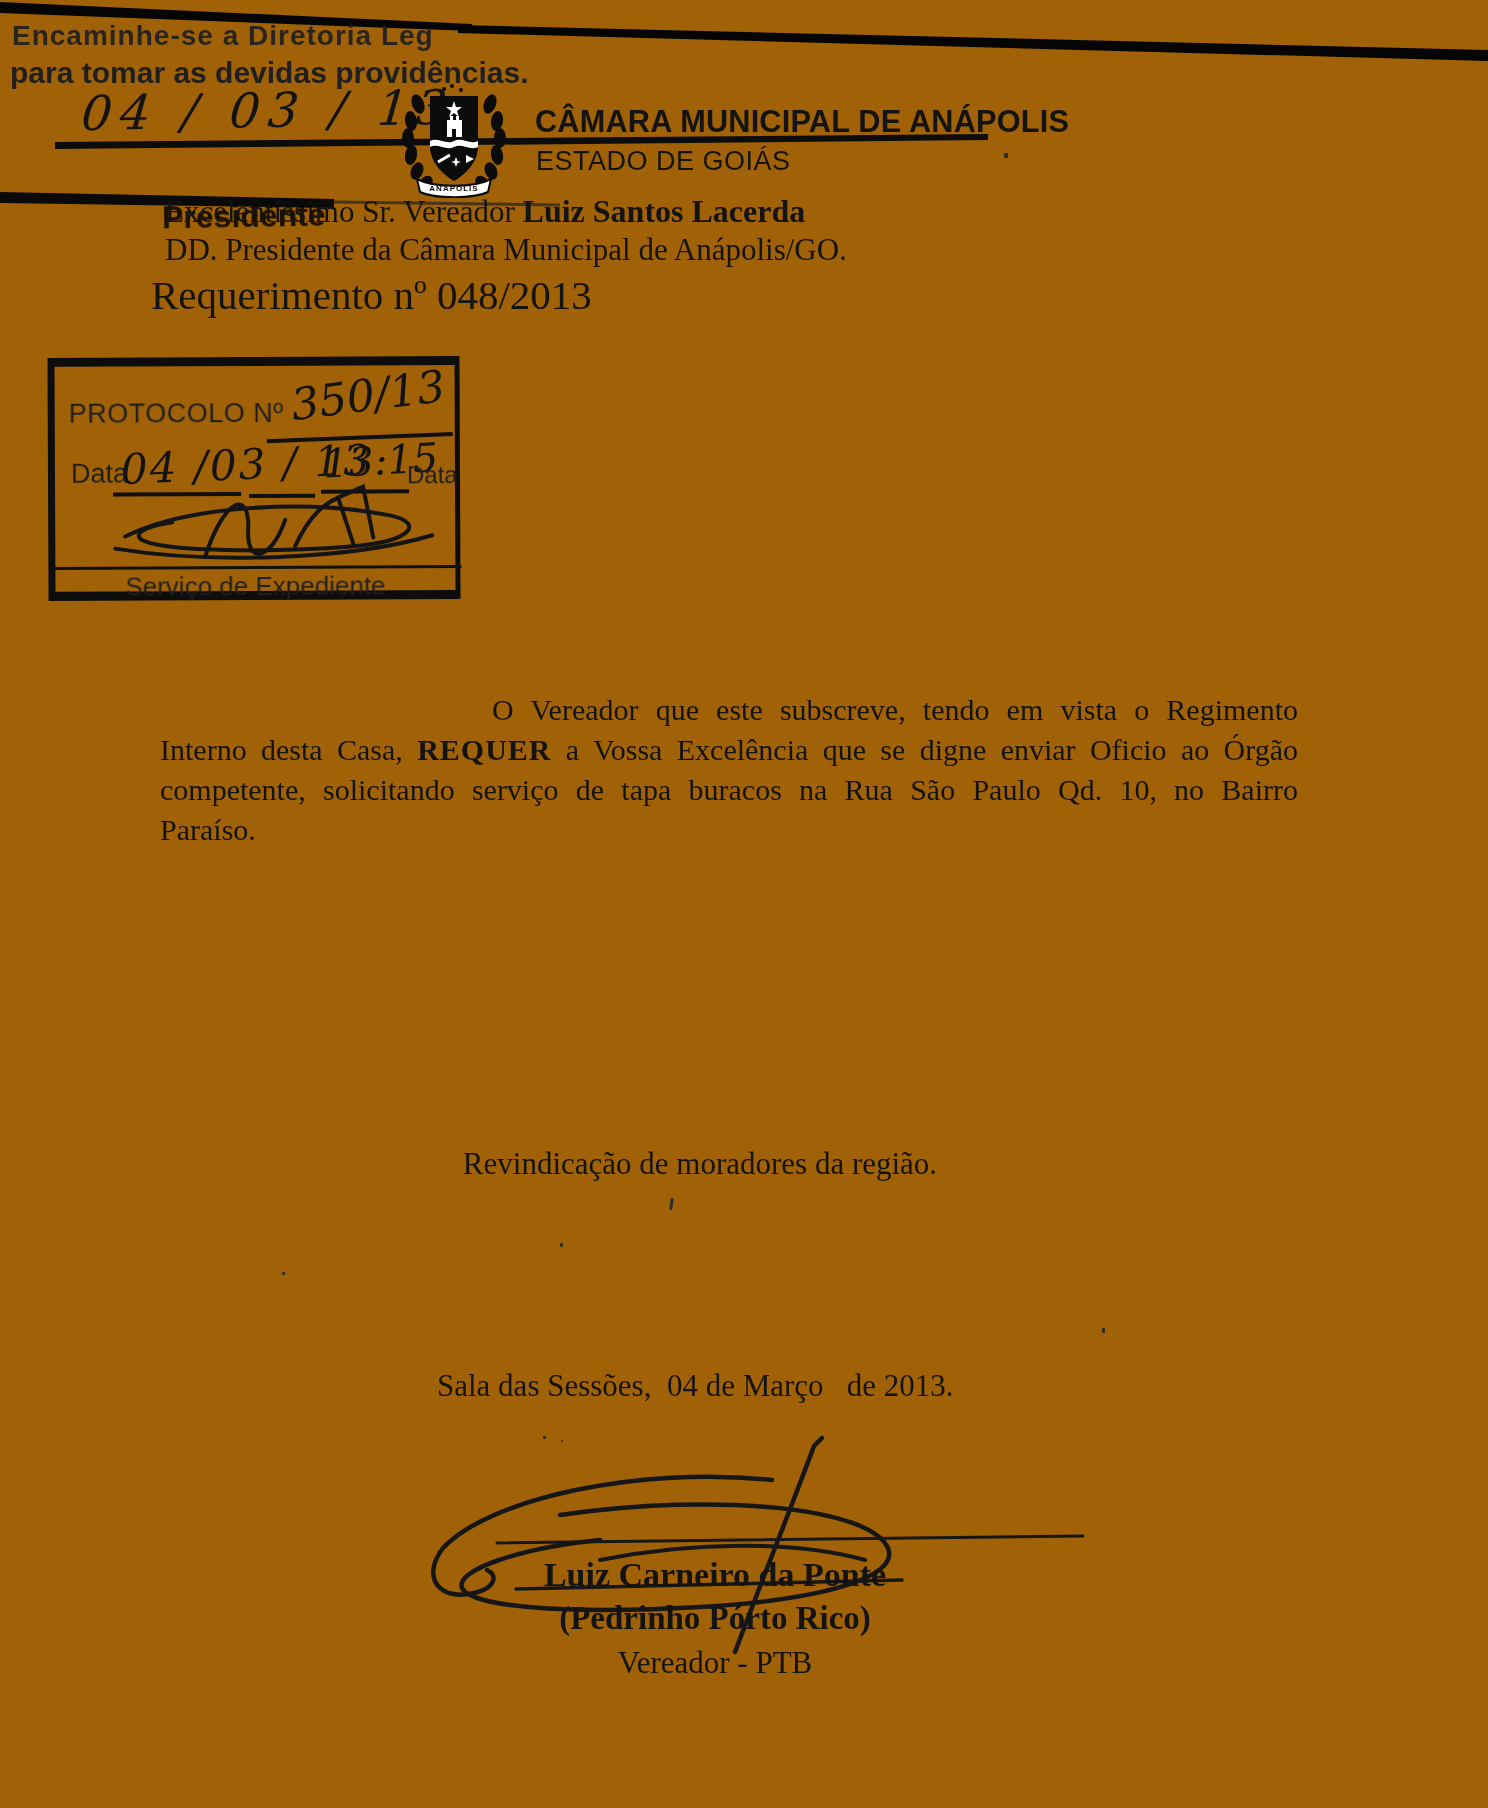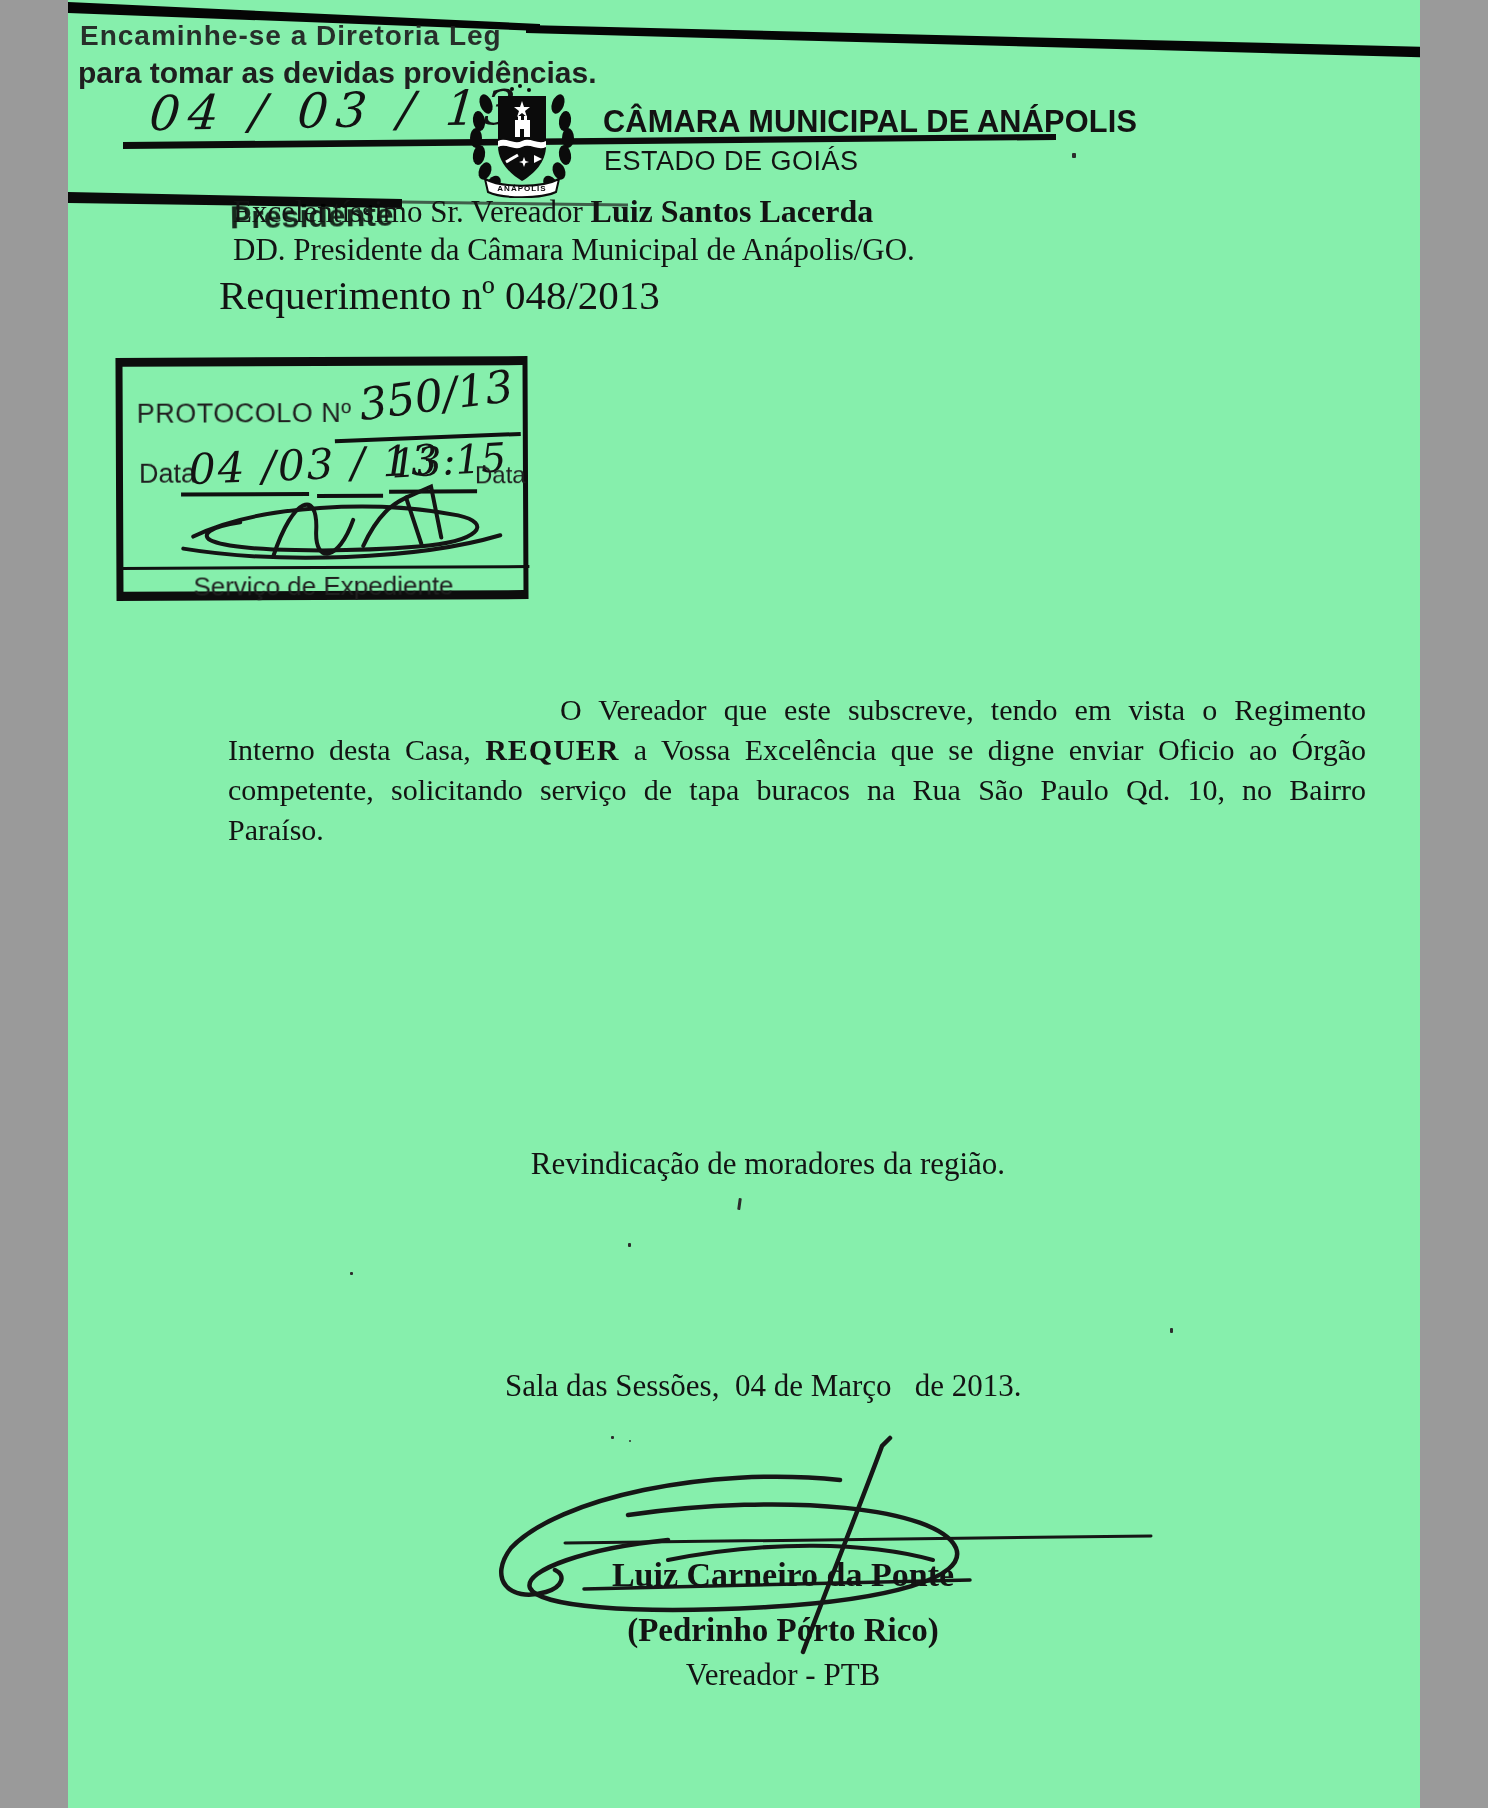"Encaminhe-se a Diretoria Leg" .page { background: #86efac -> #a16207; width: 1352px -> 1488px }
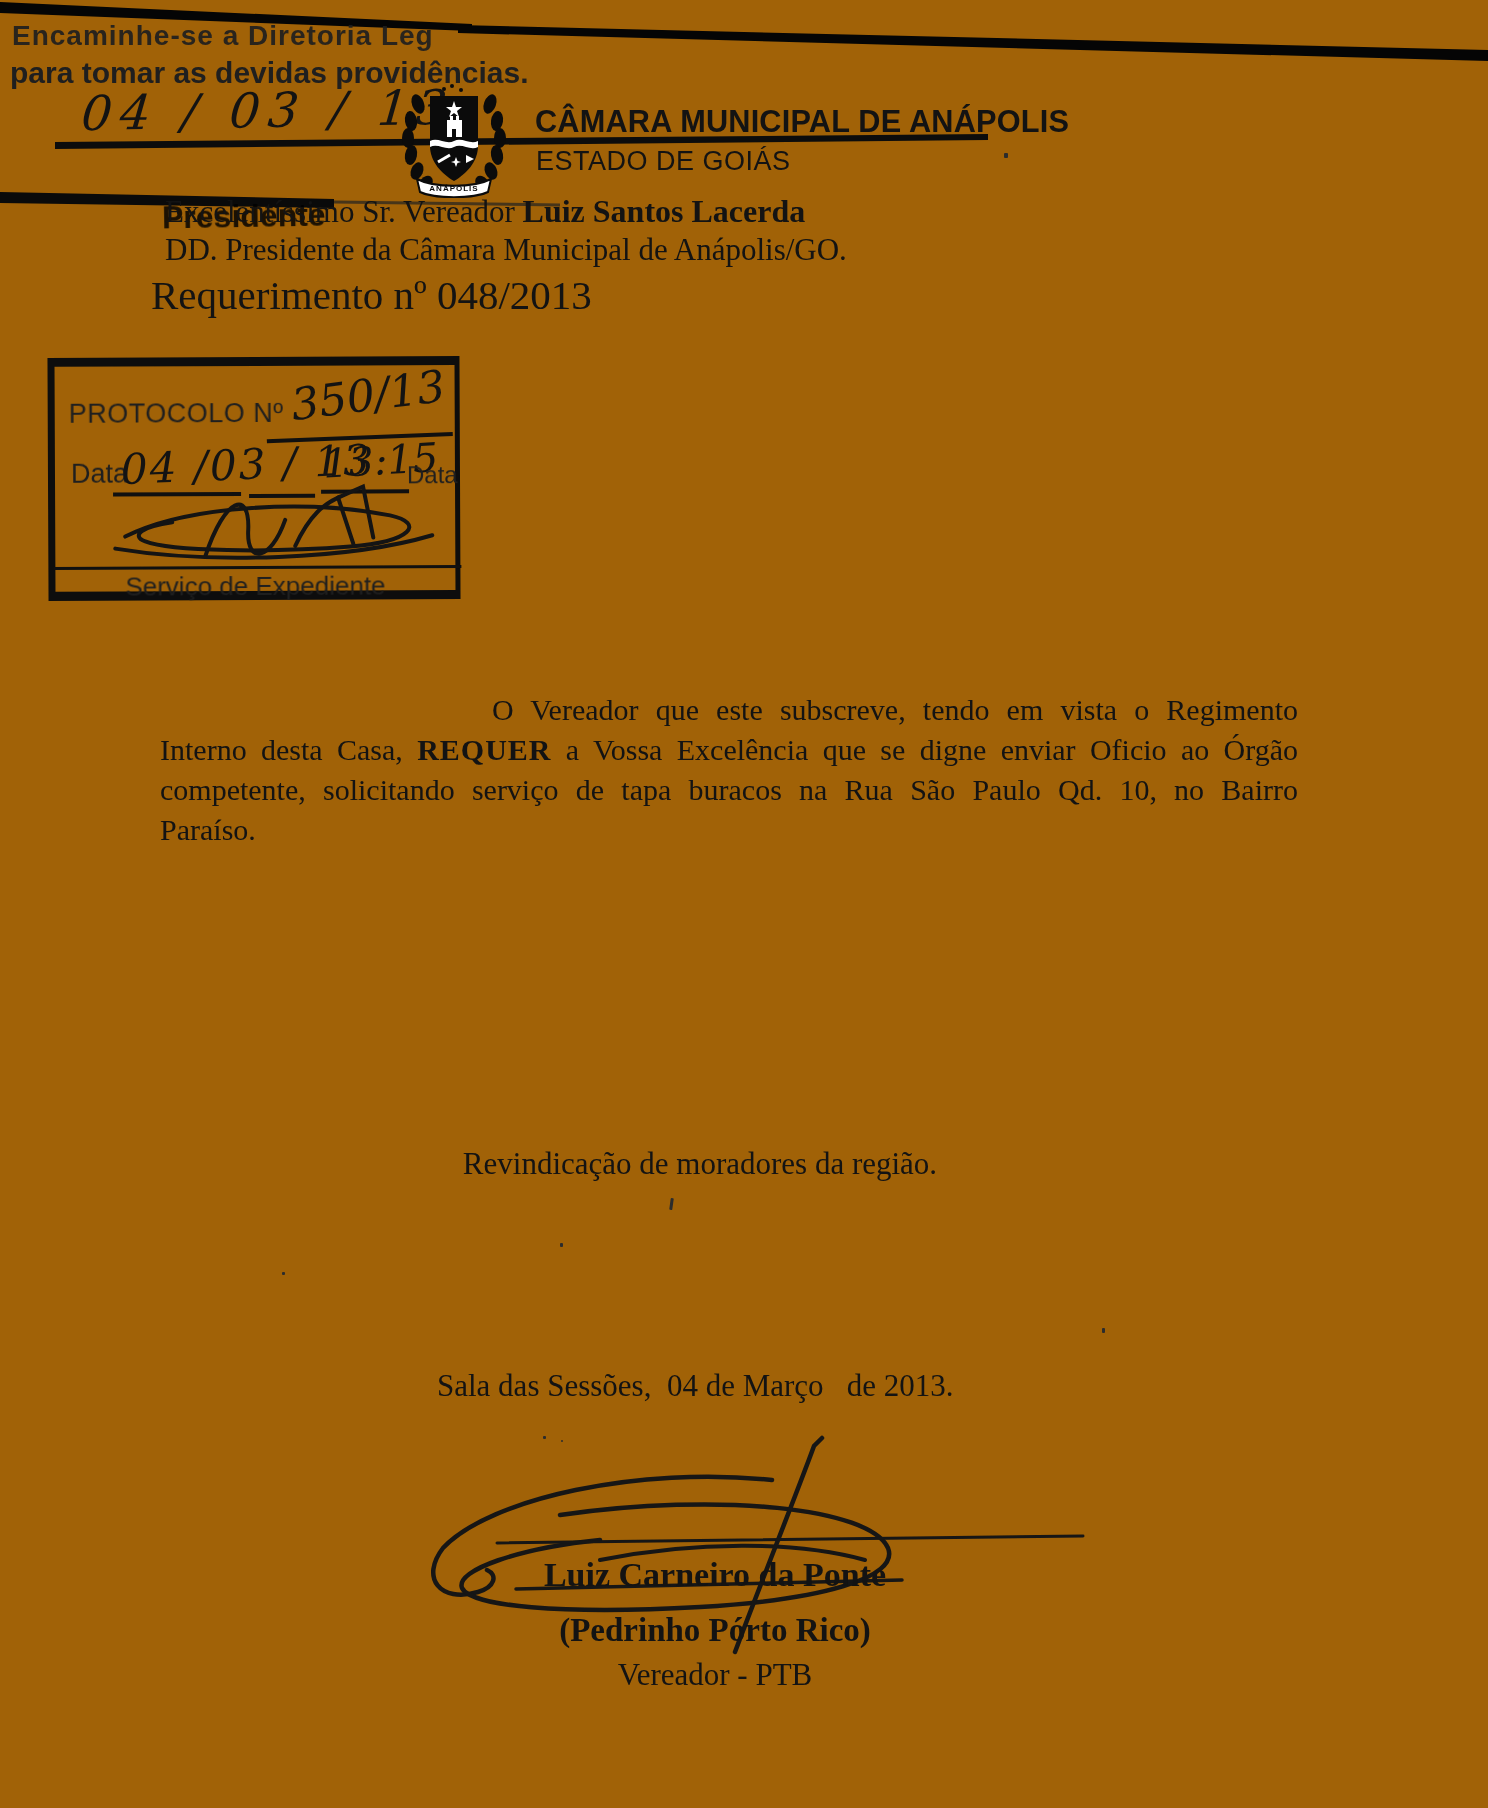"(Pedrinho Pórto Rico)" div.bold { margin-top: 18px -> 6px }
